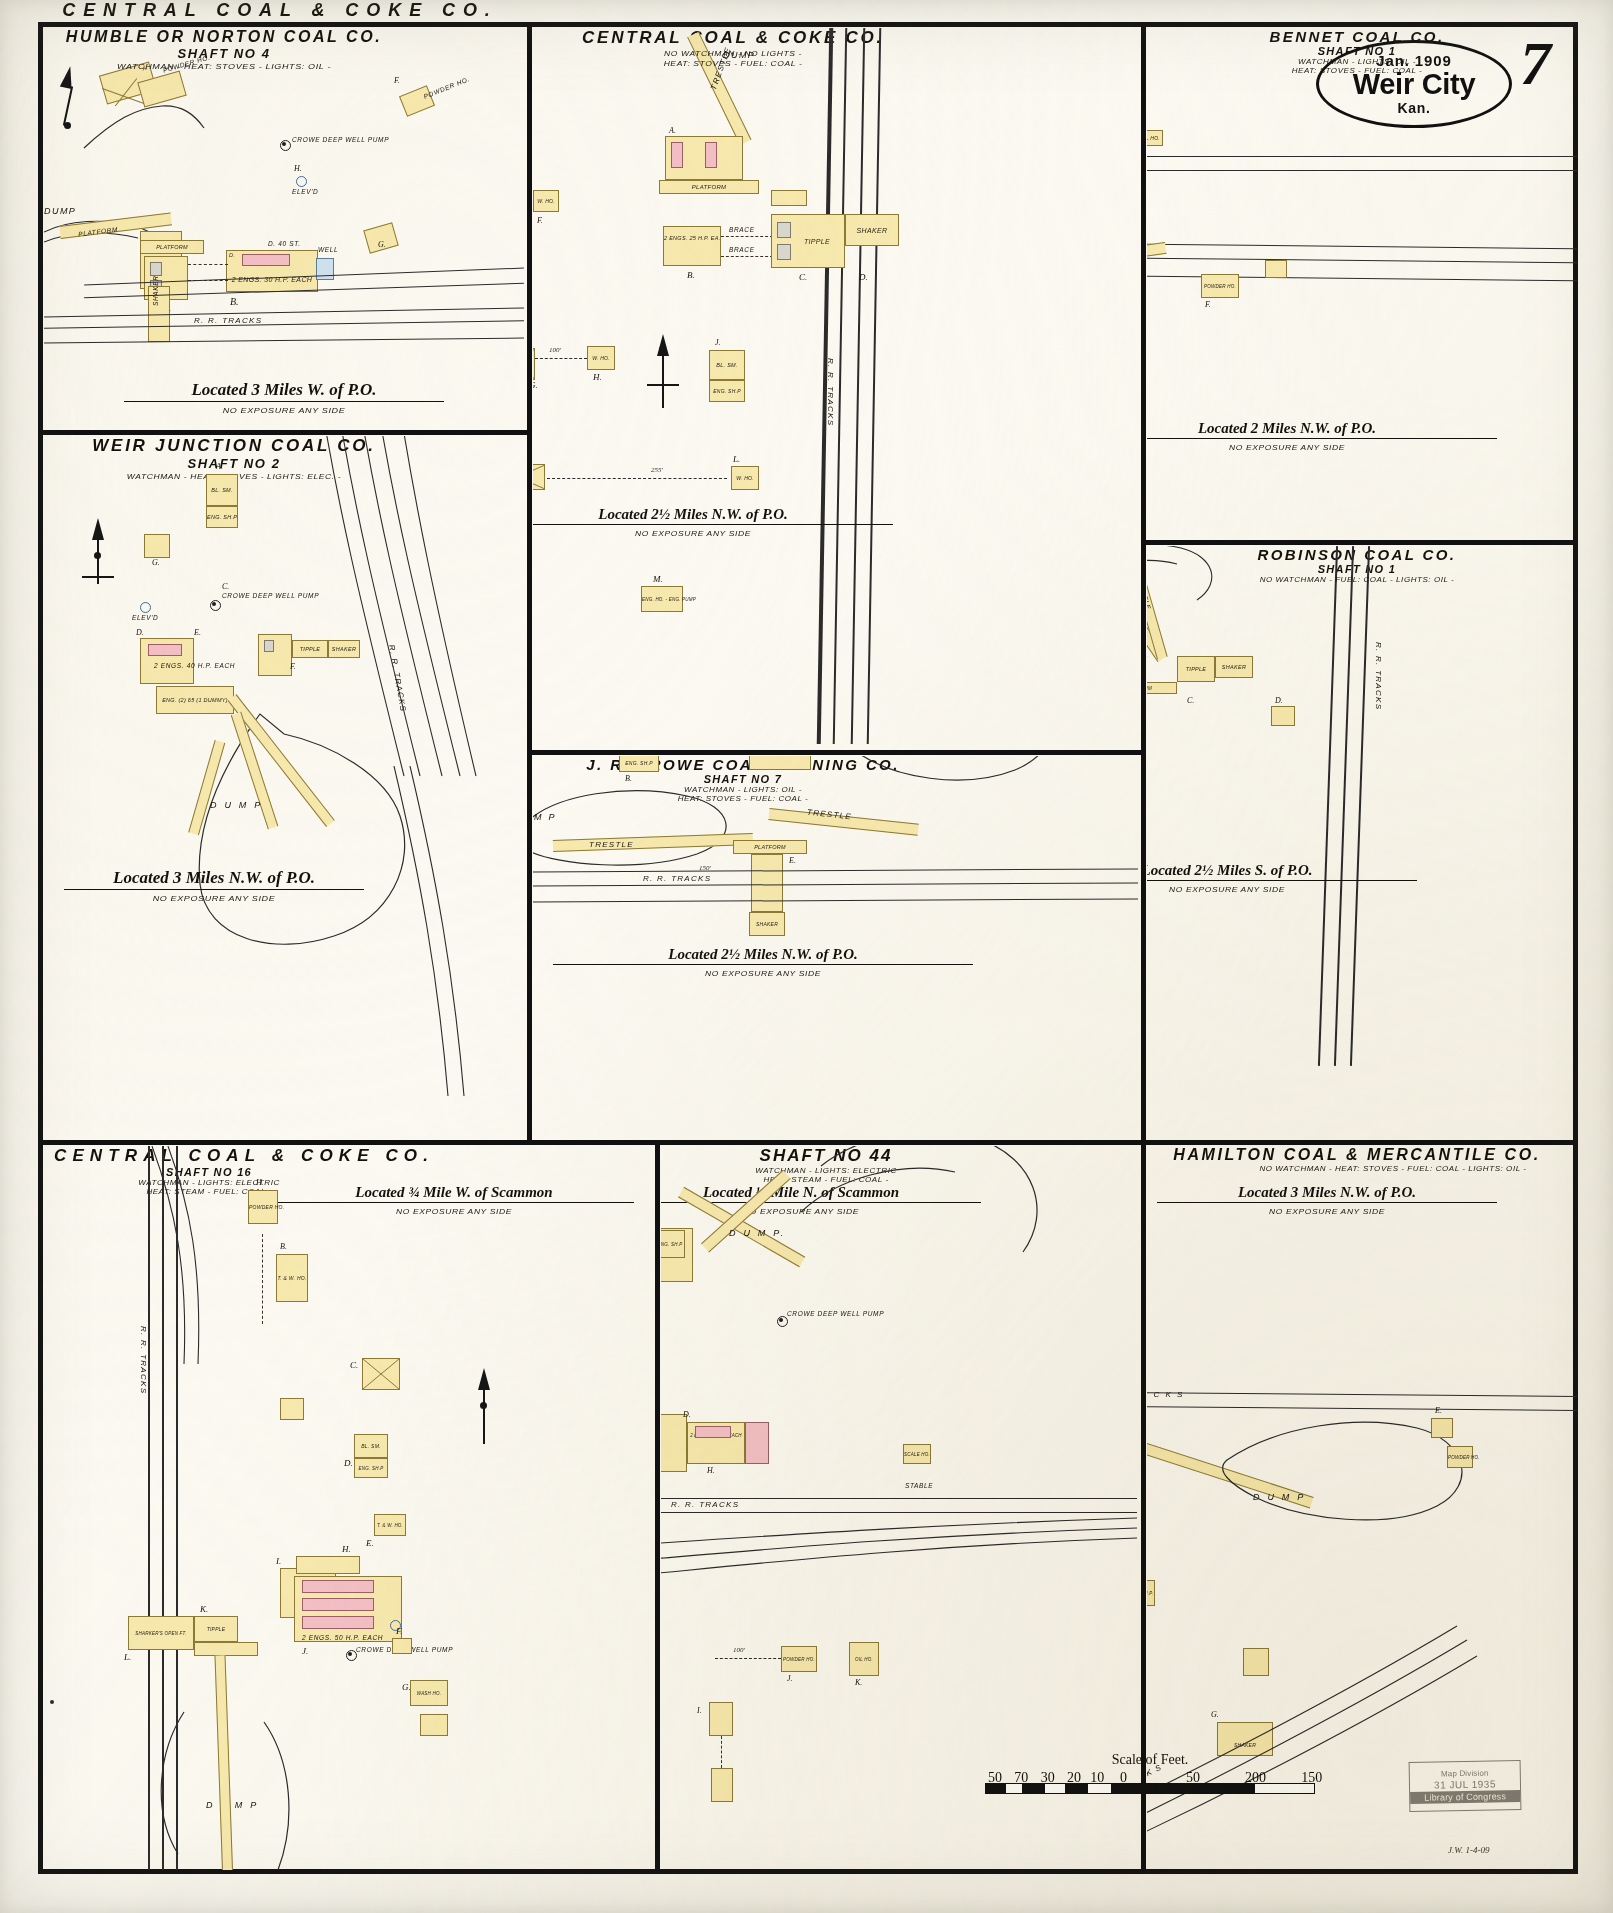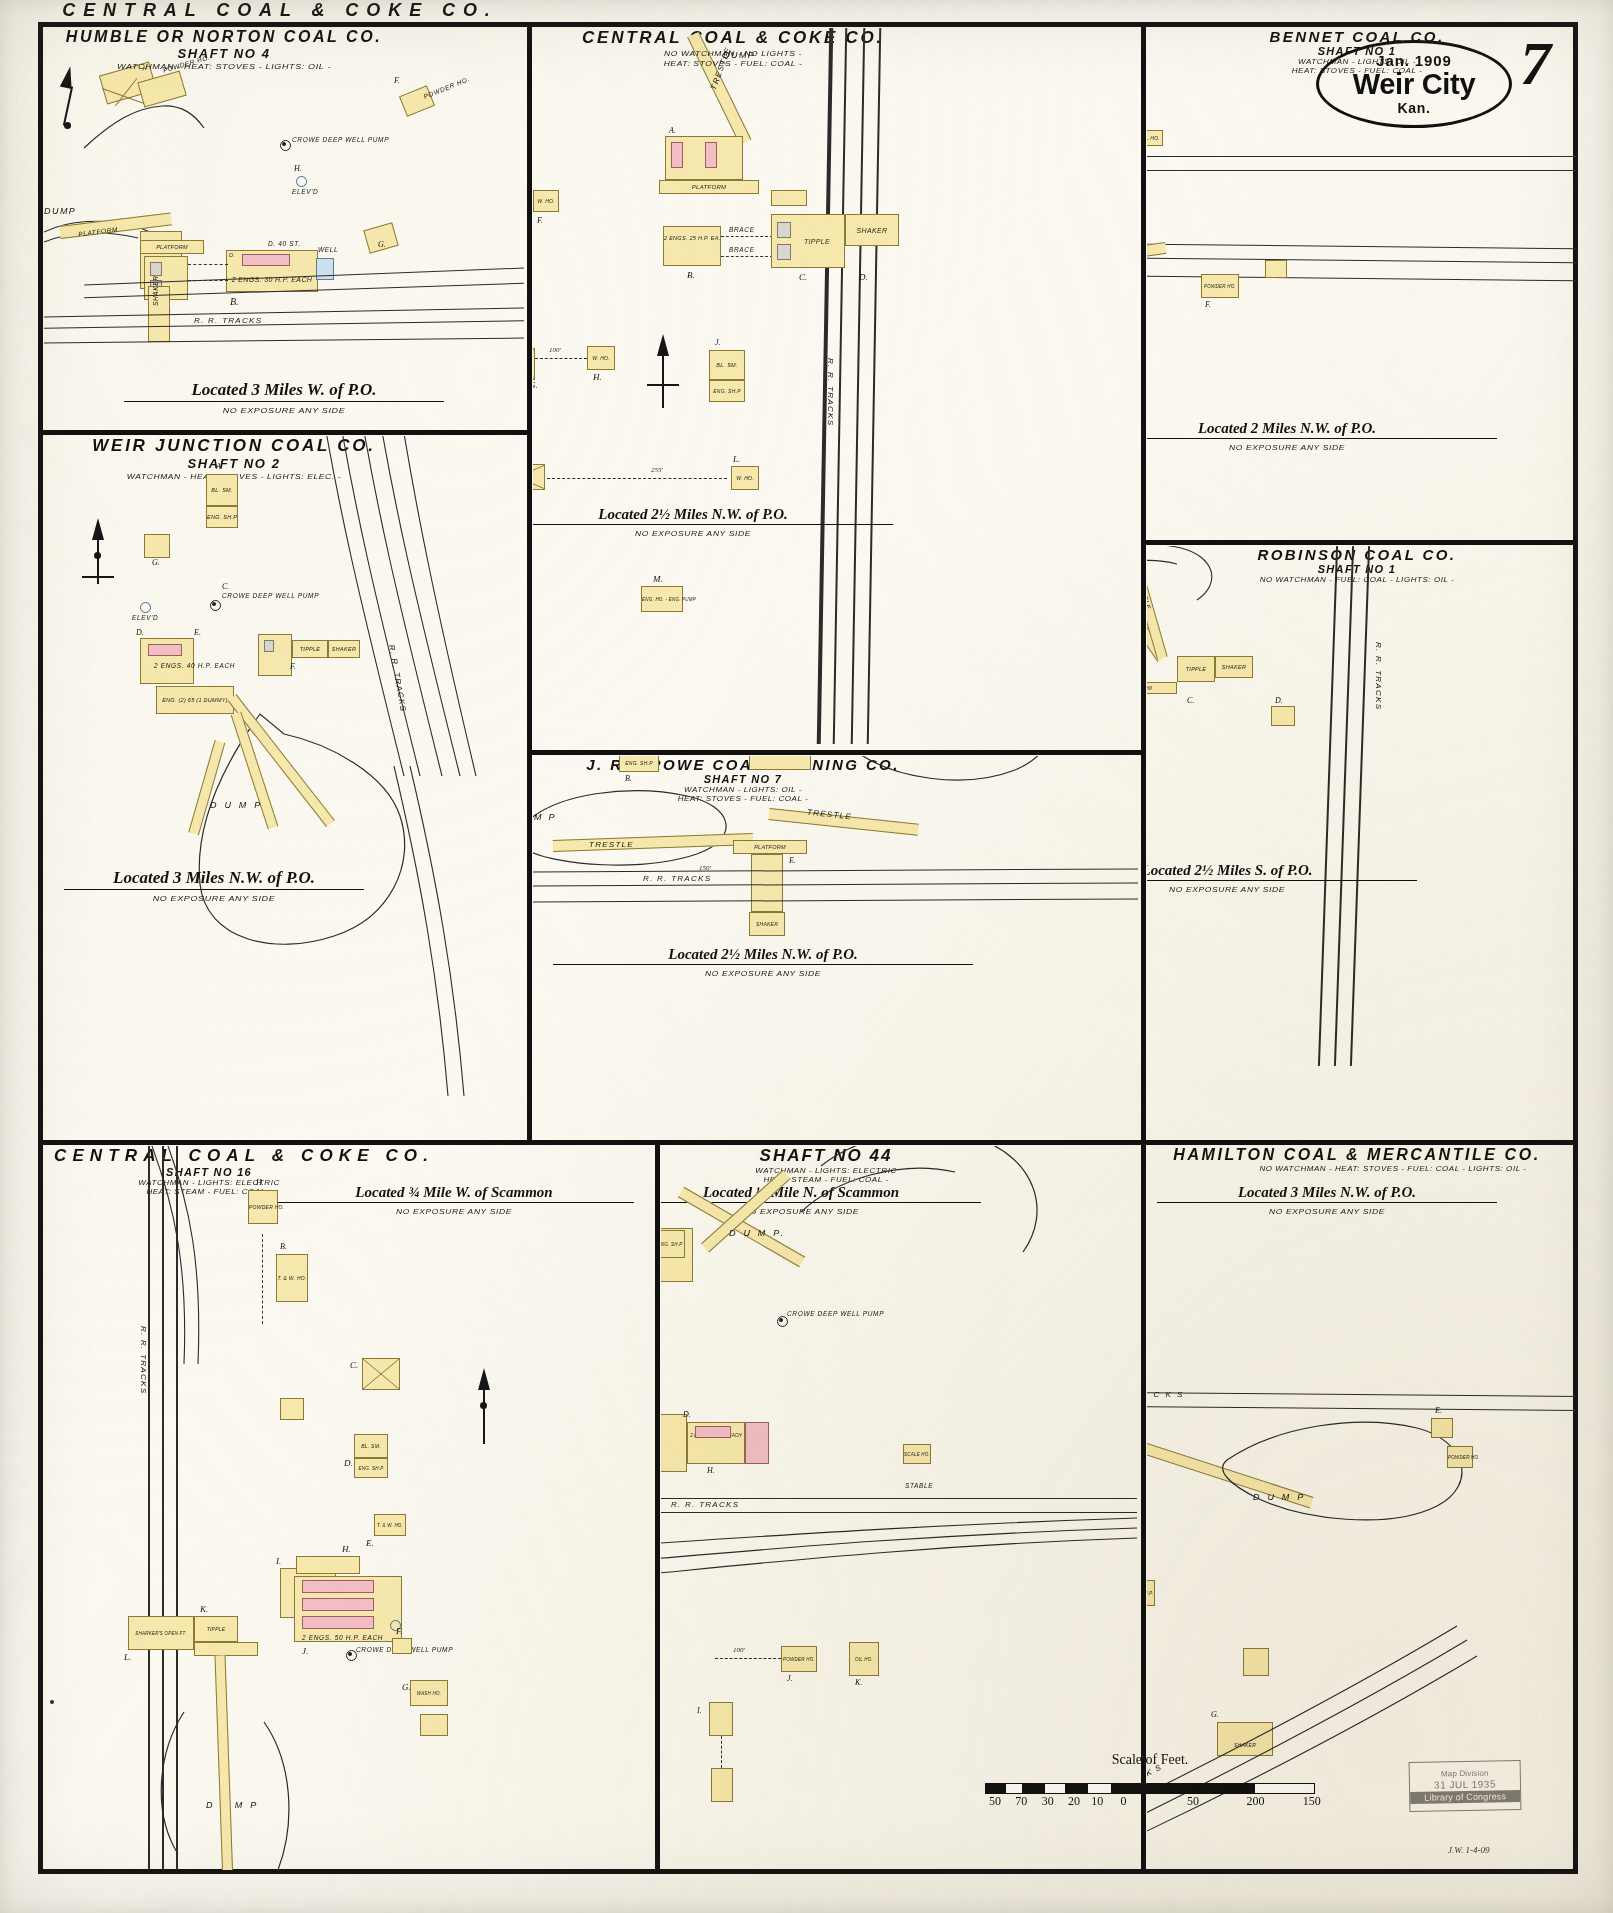"50" #scaleticks span { font-size: 12px -> 14px; margin-top: 24px -> none }
